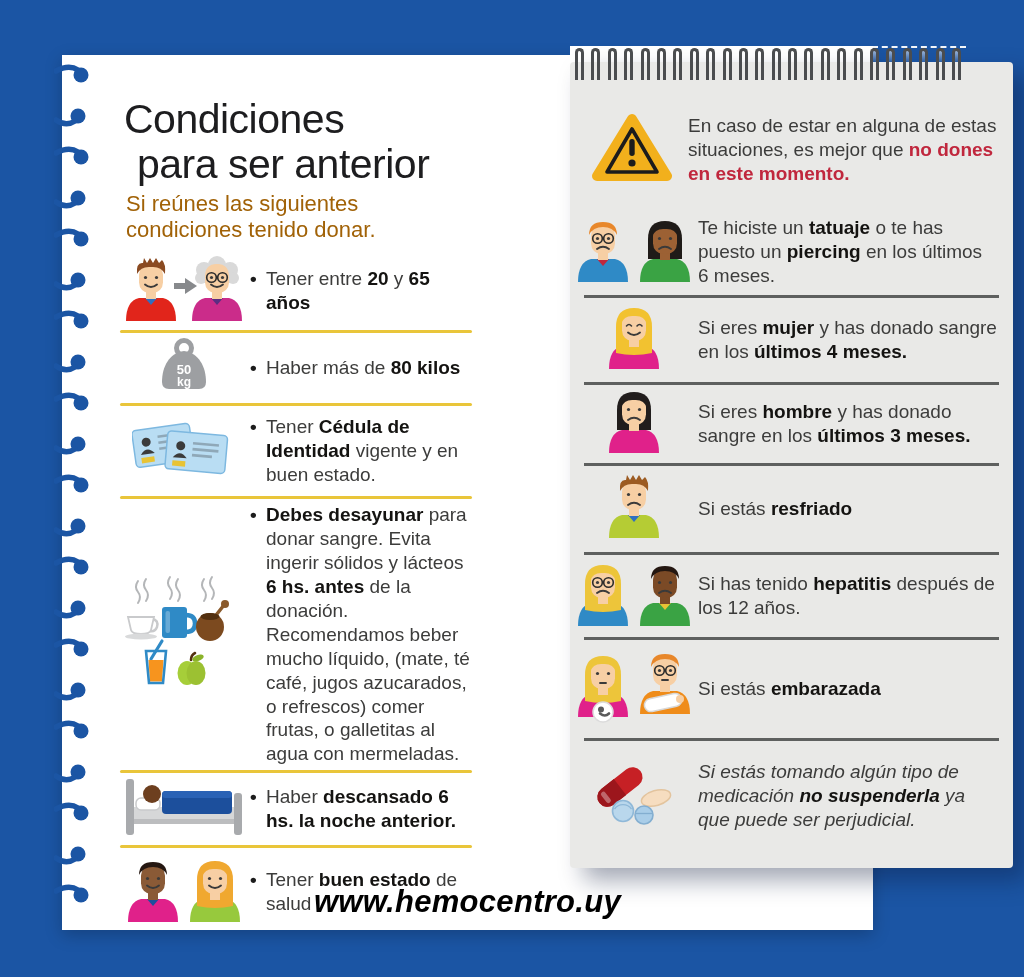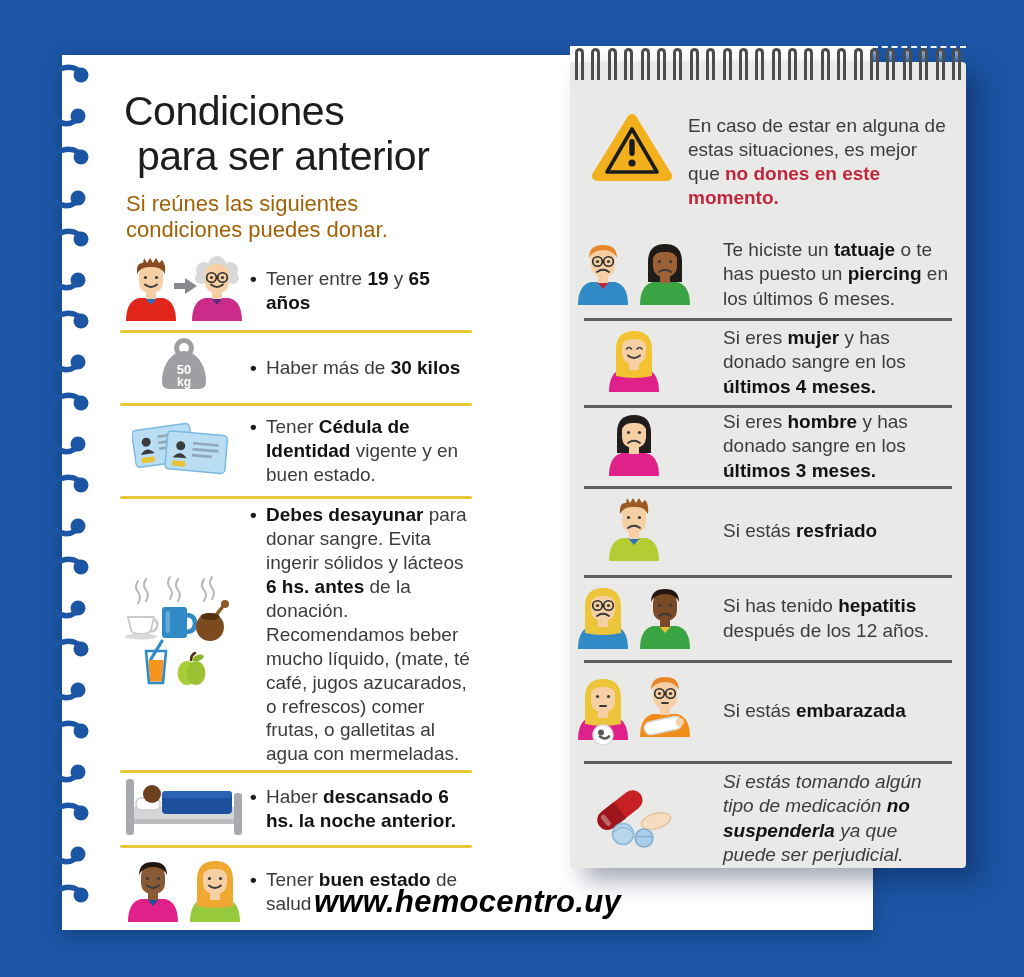"Condiciones" .title { top: 34px -> 42px }
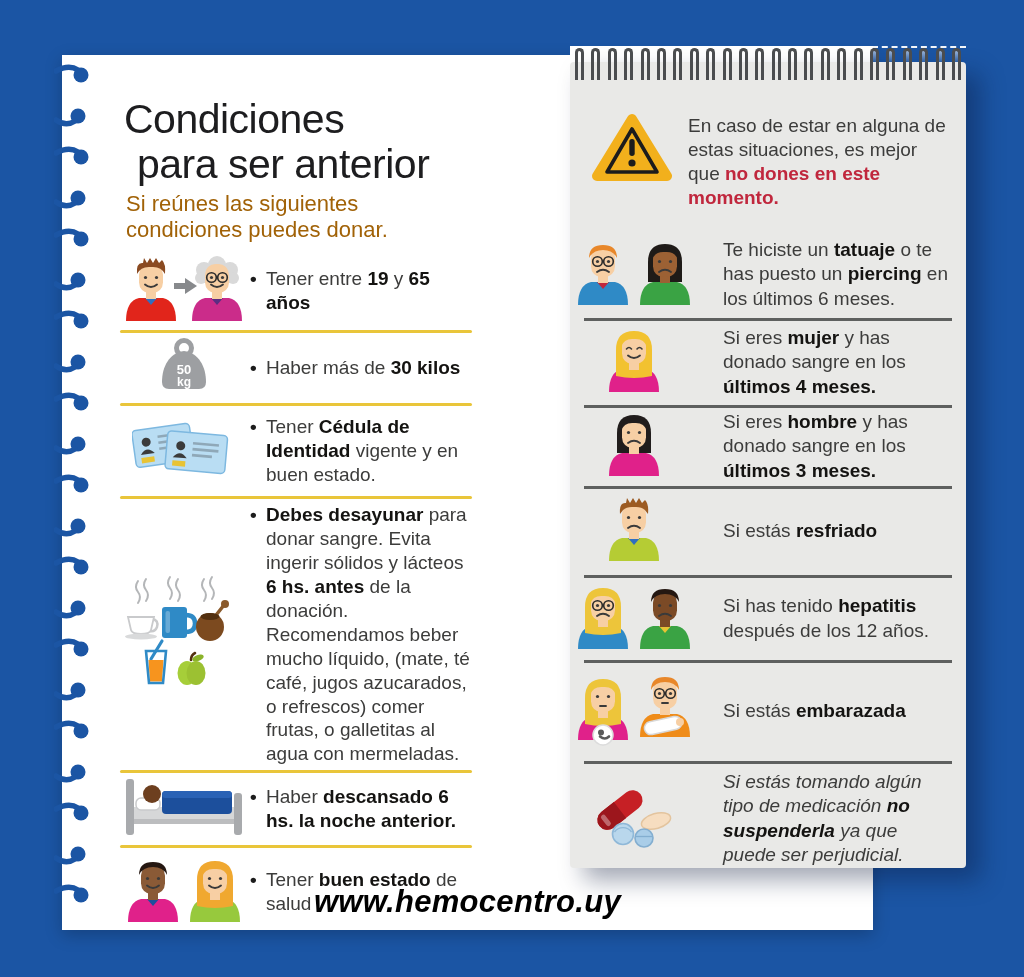"En caso de estar en" .notepad { width: 396px -> 443px }
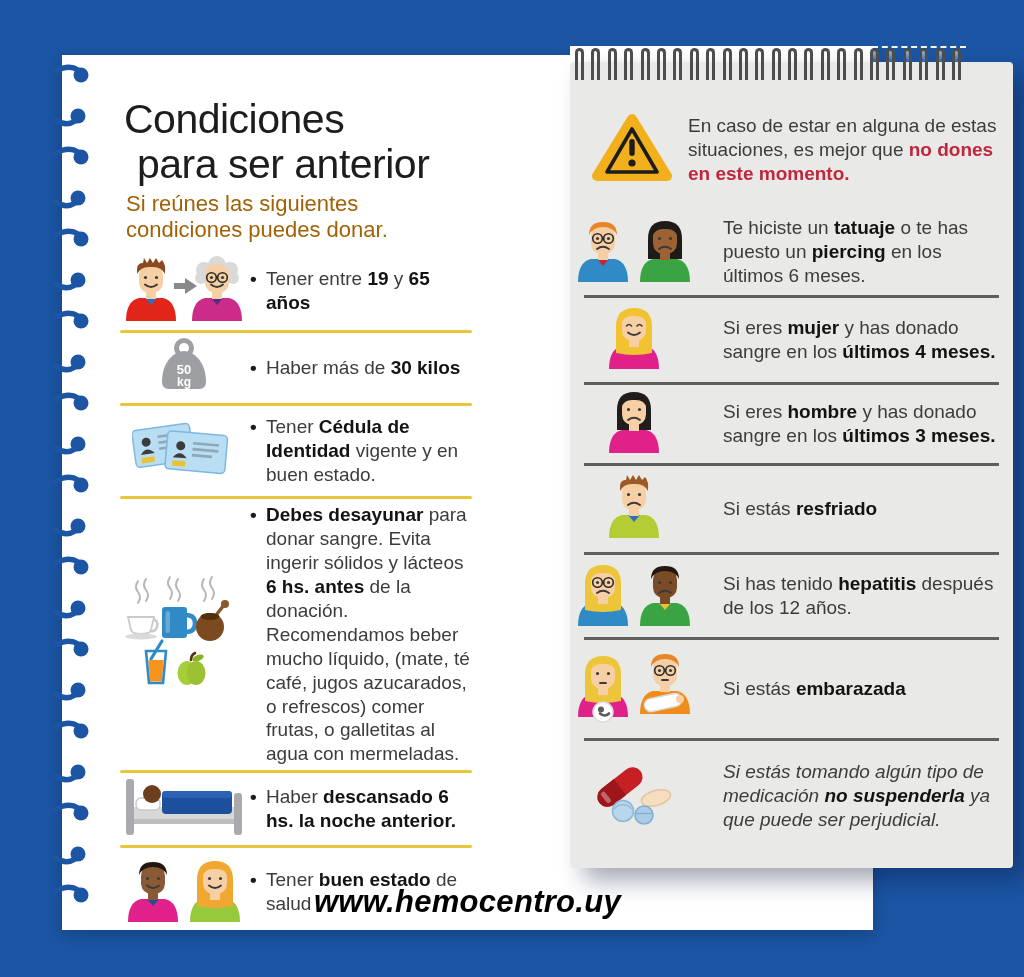"condiciones puedes donar." span { text: puedes -> tenido }
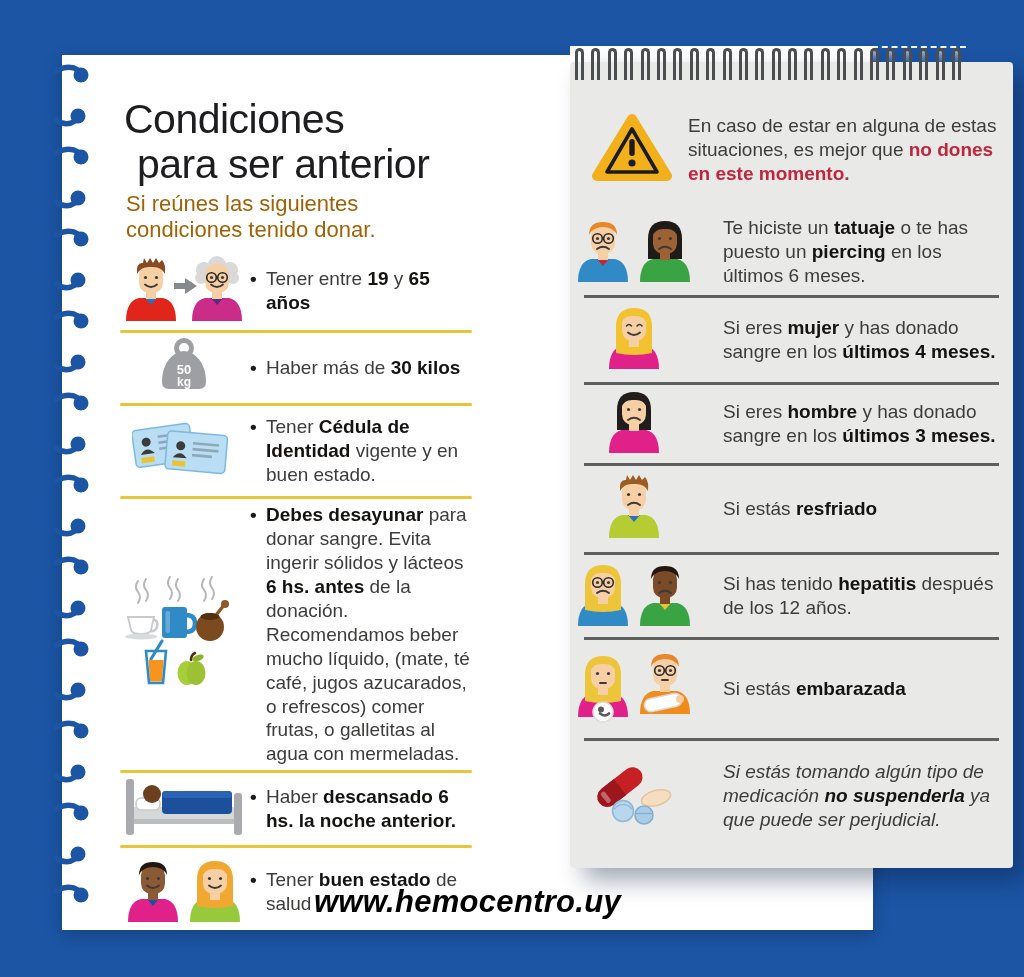"Te hiciste un tatuaje o" .wtxt { margin-left: 25px -> none }
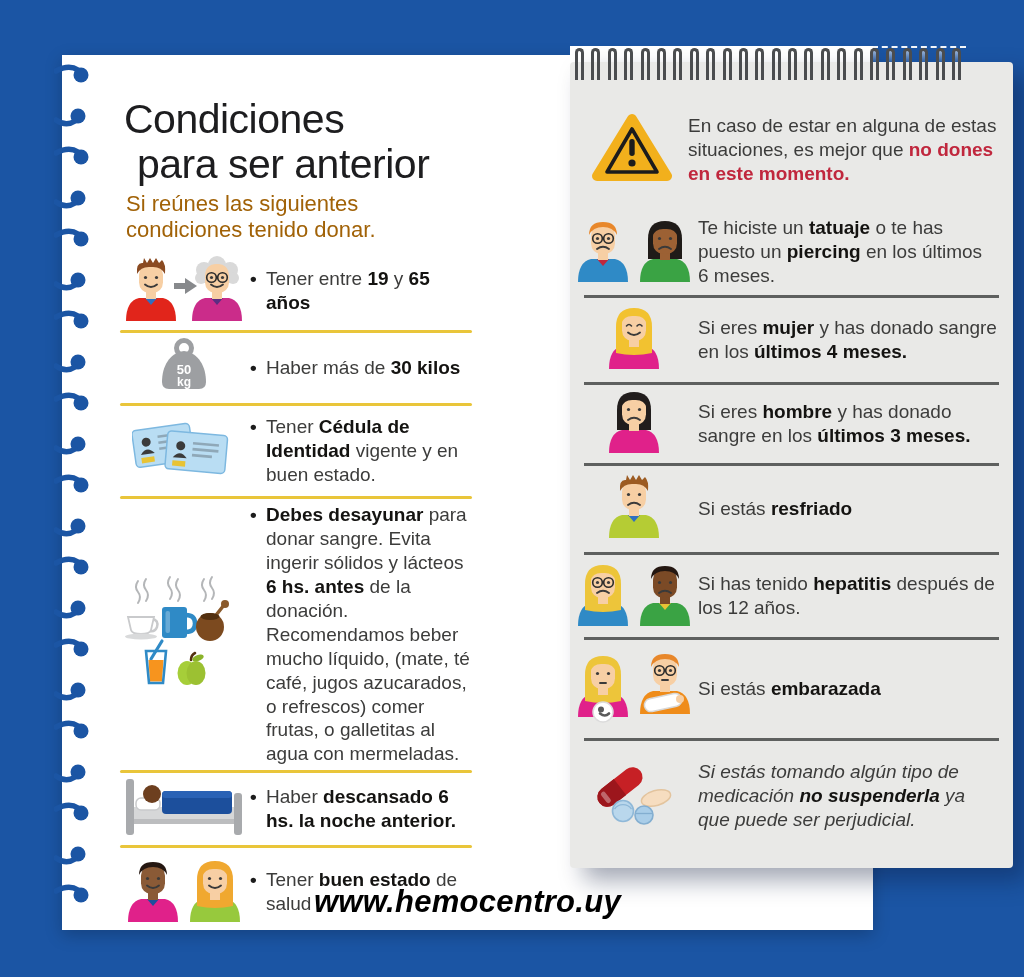"19" span.b { text: 19 -> 20 }
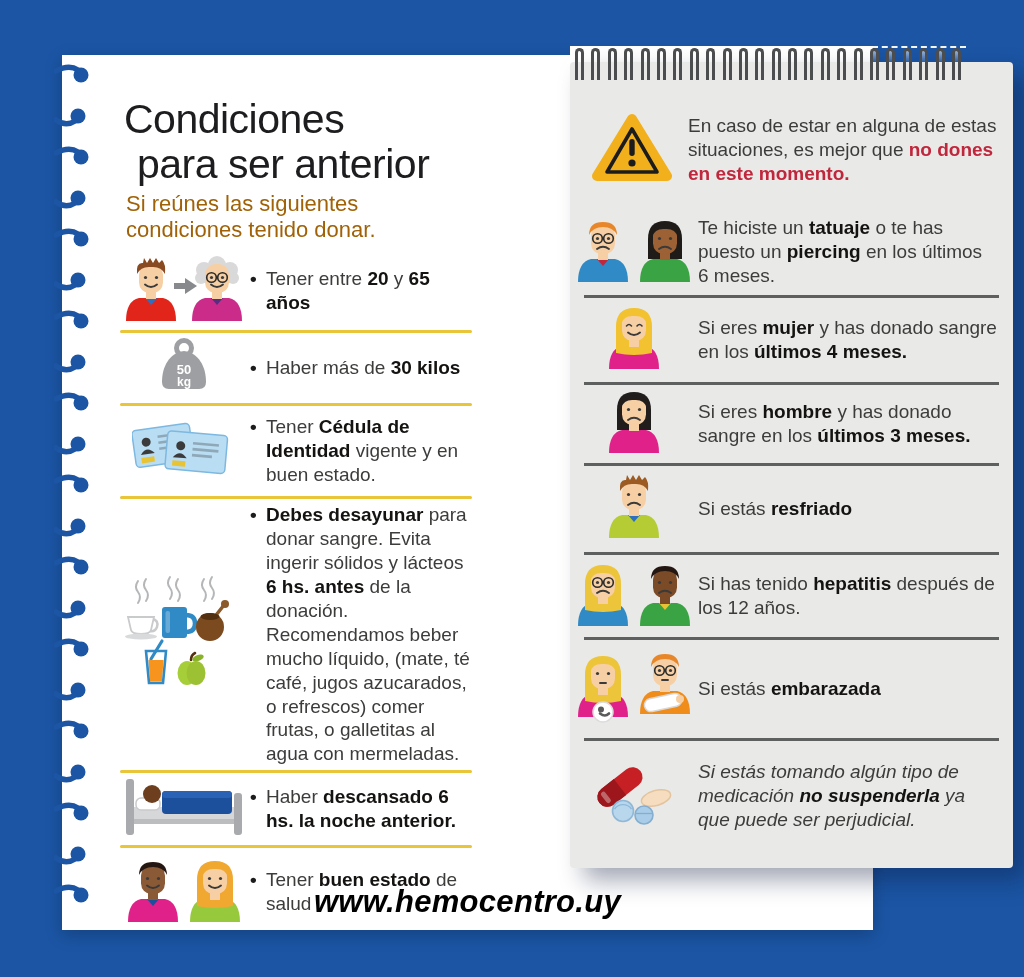"30 kilos" span.b { text: 30 -> 80 }
